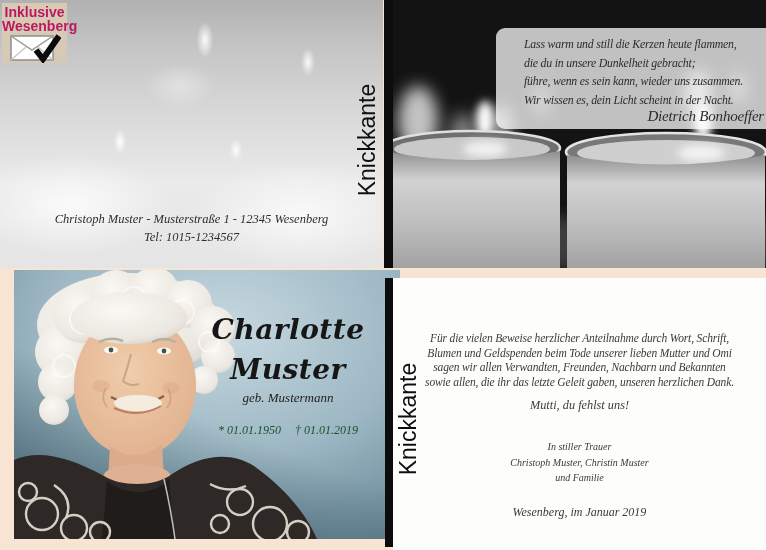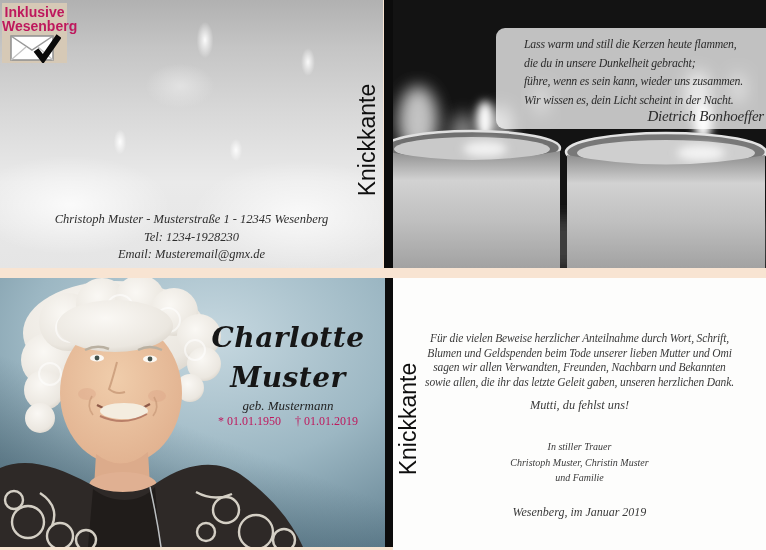"Tel: 1234-1928230" div { text: 1234-1928230 -> 1015-1234567 }
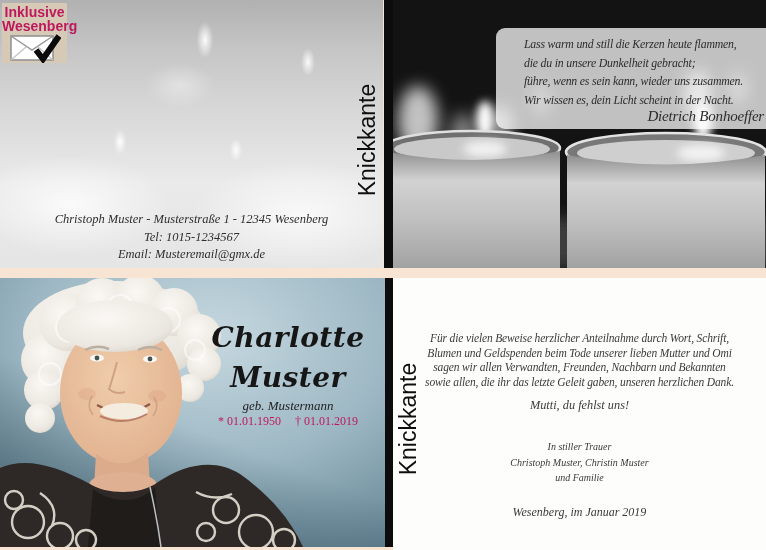"Email: Musteremail@gmx.de" div { html: <div>Email: Musteremail@gmx.de</div> -> none }
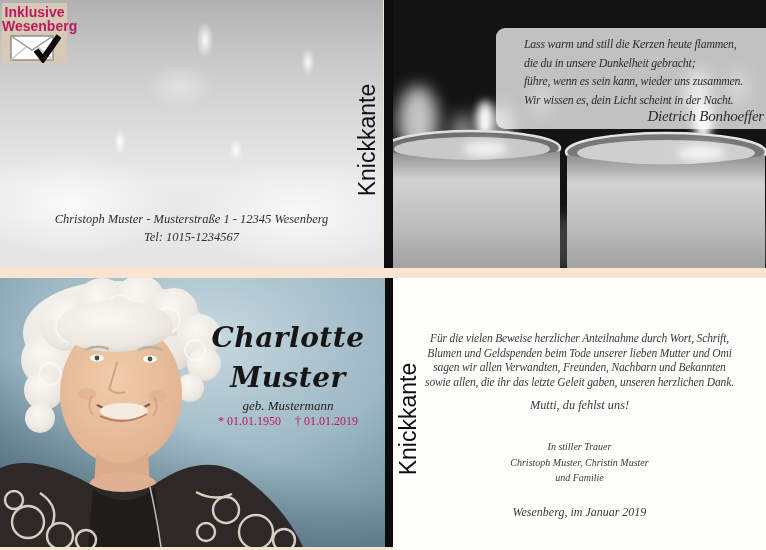"Charlotte" #inner-left { padding-left: none -> 14px; top: 278px -> 270px }
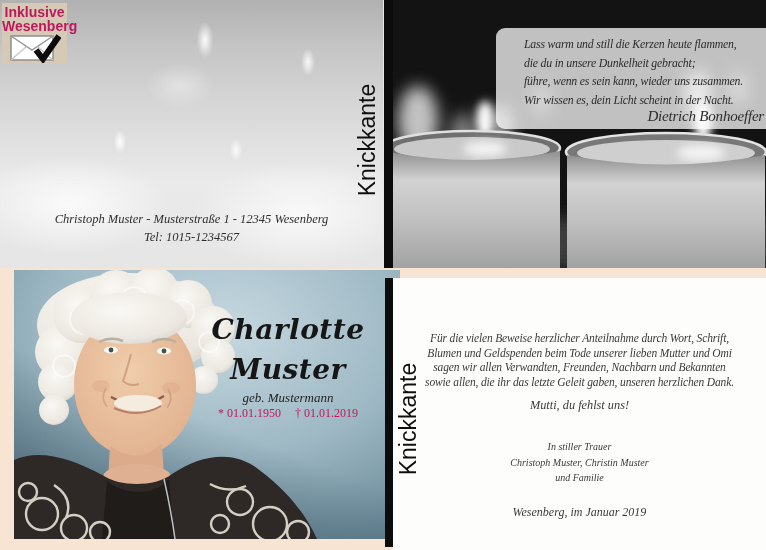"* 01.01.1950 † 01.01.2019" .dates { color: #be185d -> #14532d; font-style: none -> italic; margin-top: 1px -> 18px }
